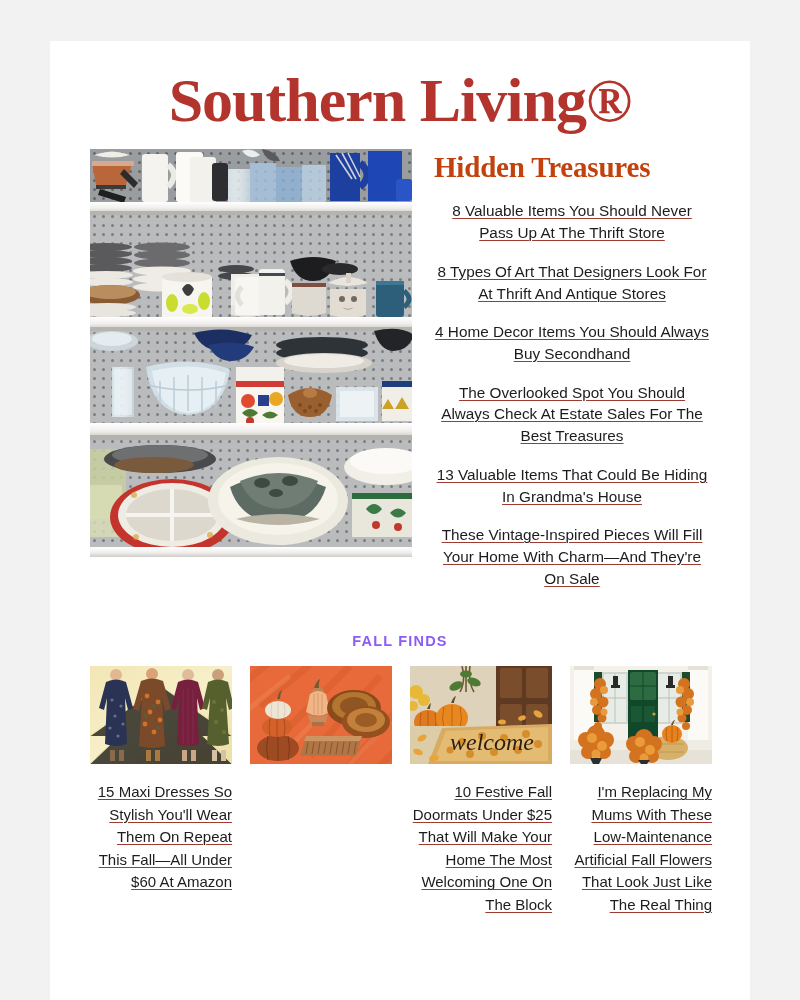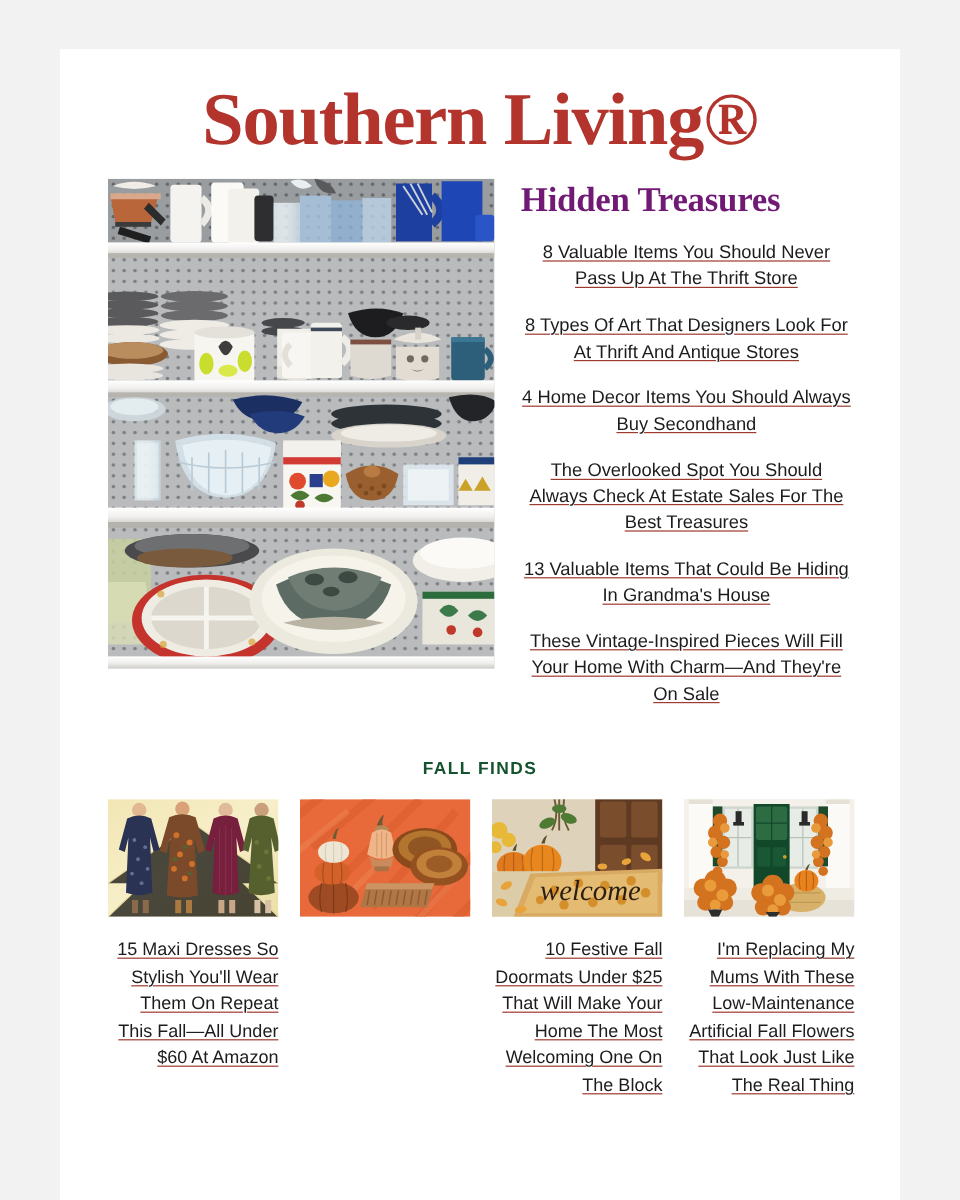"Hidden Treasures" .section-title { color: #701a75 -> #c2410c }
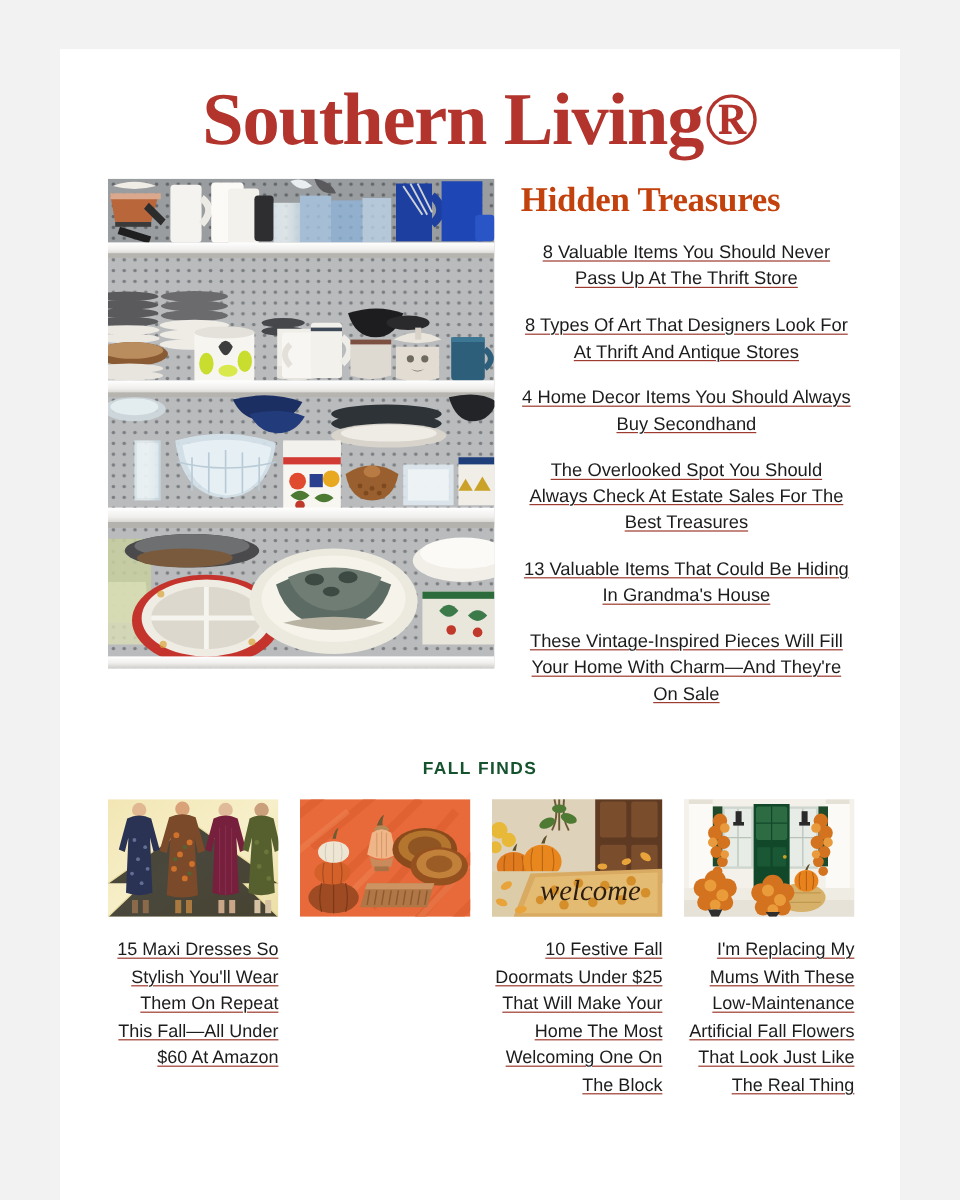"FALL FINDS" .finds-head { color: #14532d -> #8b5cf6 }
